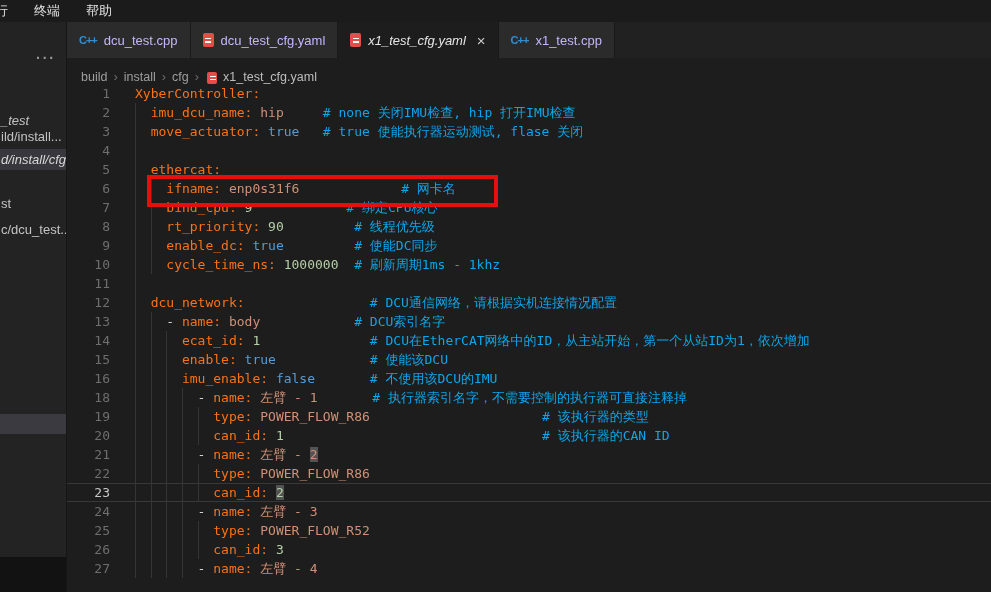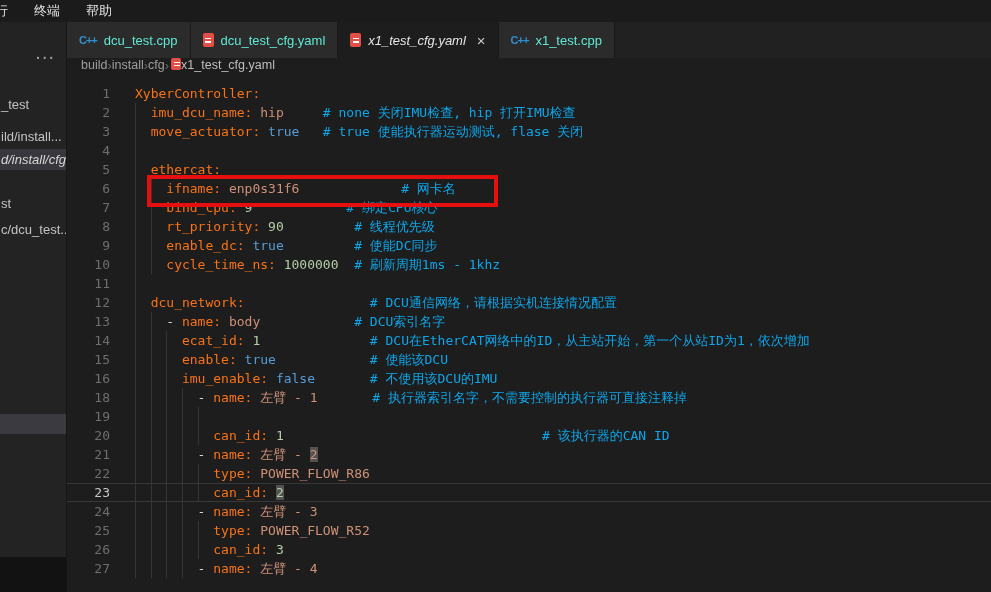"dcu_test.cpp" .tab .tab-label { color: #5eead4 -> #c4b5fd }
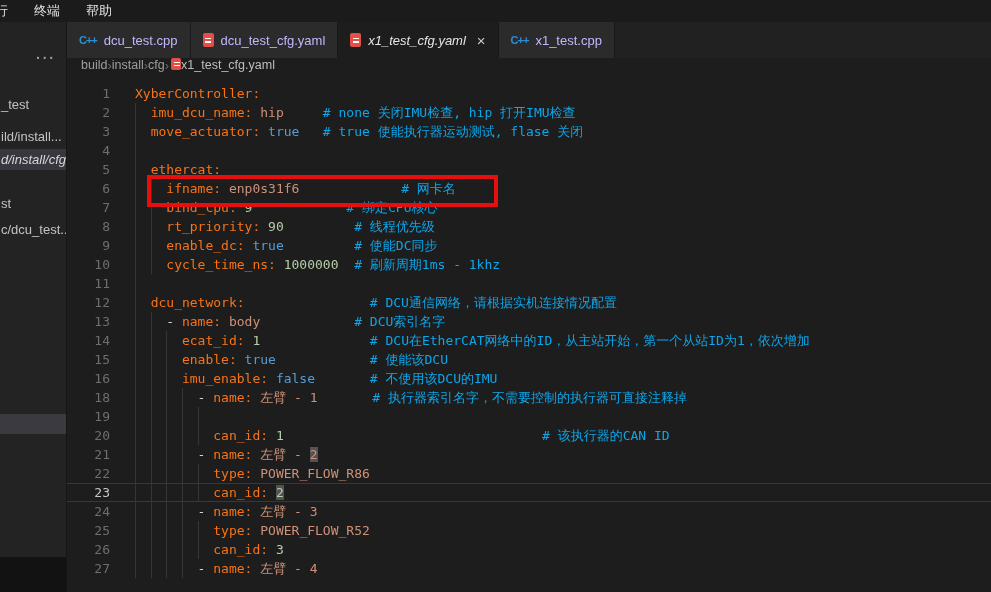"build" .breadcrumb { align-items: flex-start -> flex-end; gap: none -> 6px }
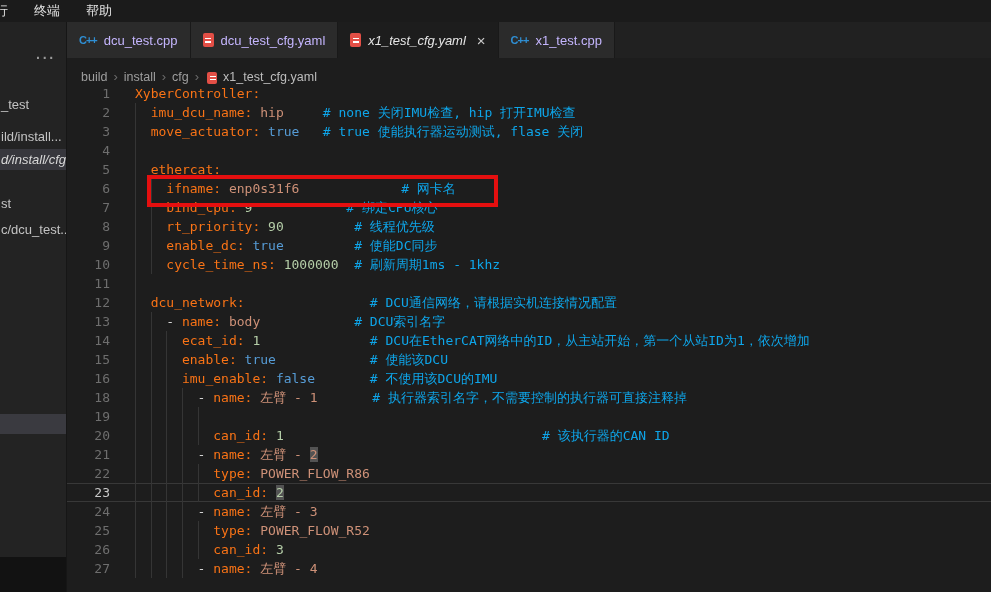"_test" .side-item:nth-of-type(1) { font-style: none -> italic; top: 72px -> 88px }
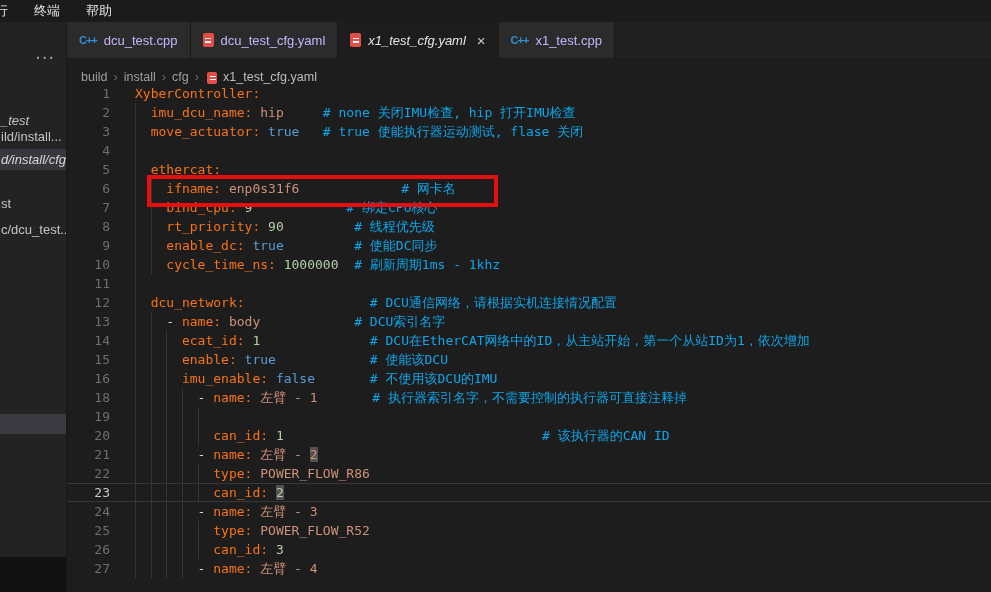"type: POWER_FLOW_R86 # 该执行器的类型" span { html: none -> <span><span> </span><span>type:</span><span> POWER_FLOW_R86</span><span> </span><span># 该执行器的类型</span></span> }
